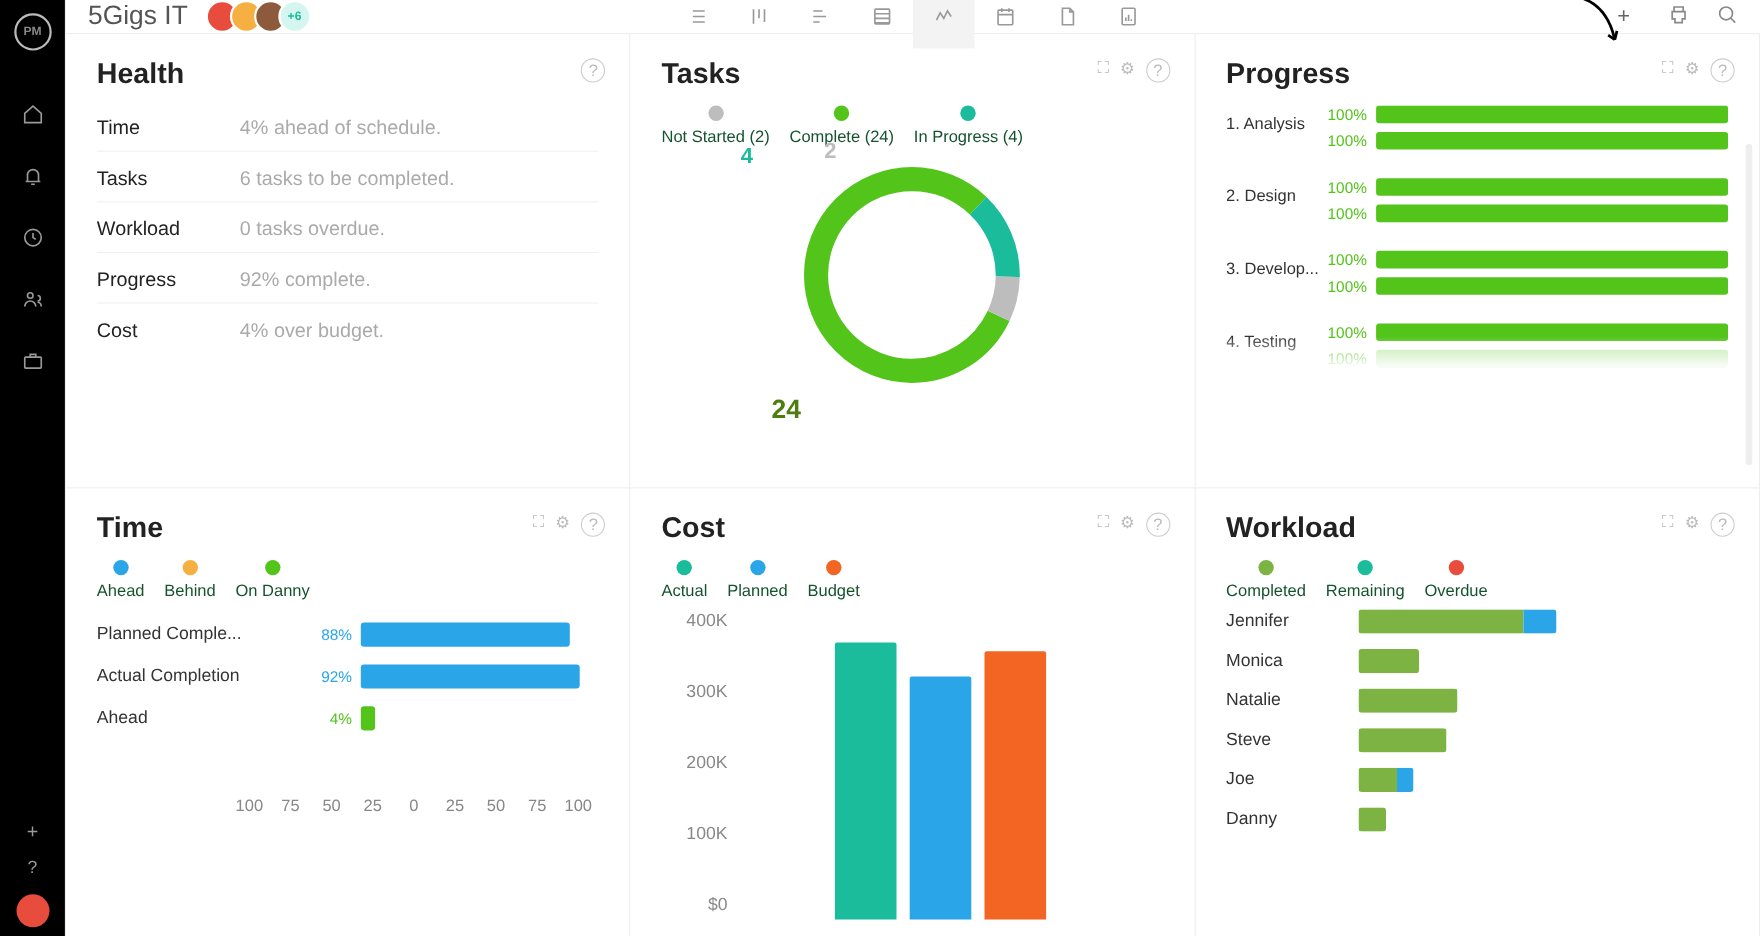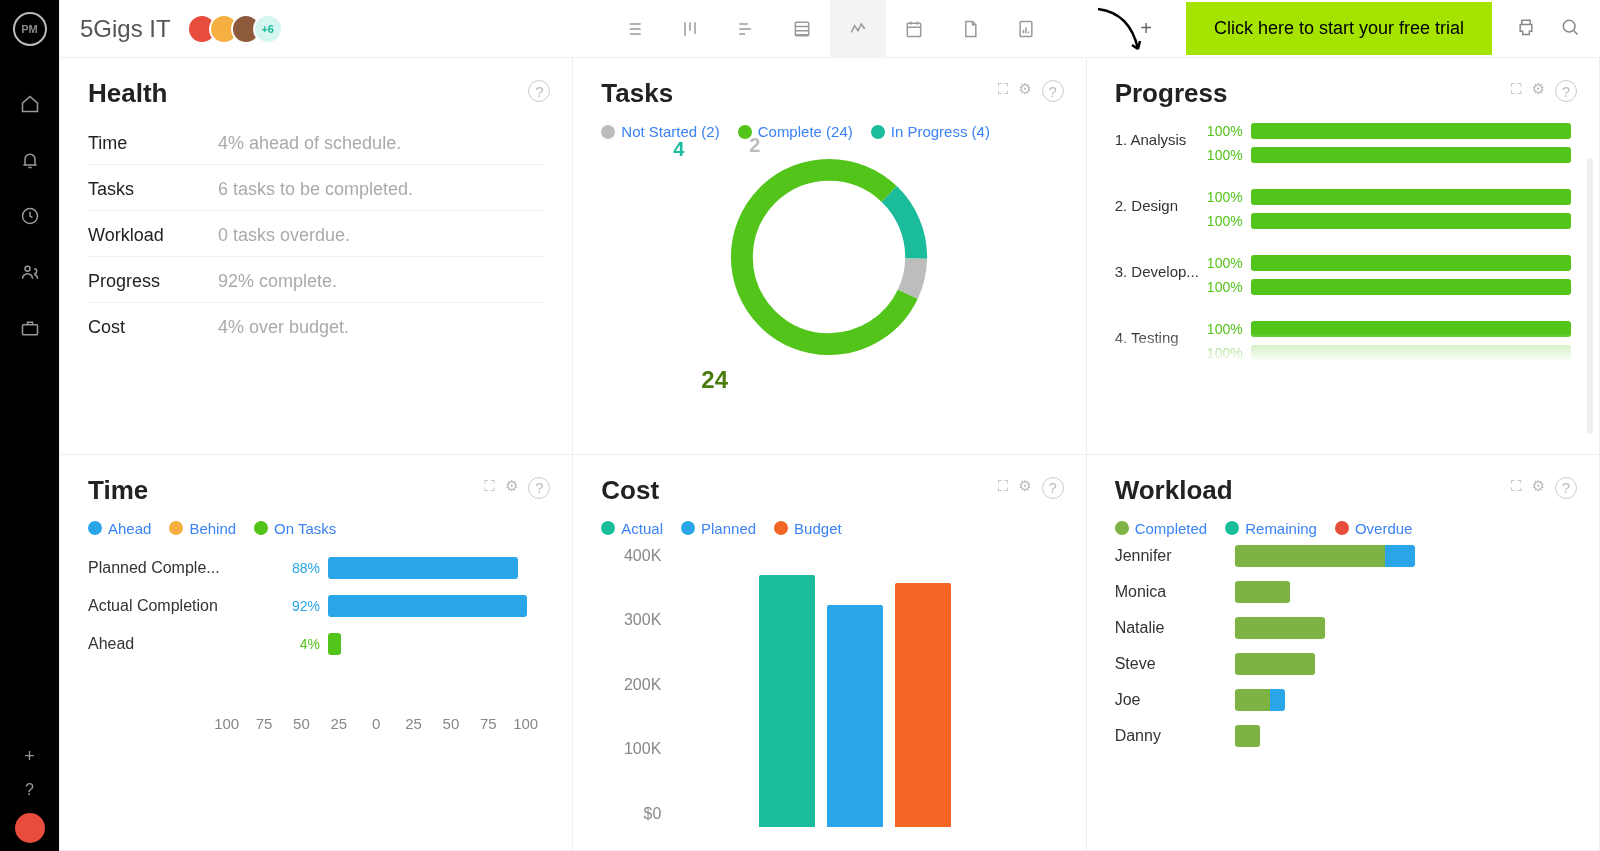"Click here to start your" div.trial-banner { html: <div>Click here to start your free trial</div> -> none }
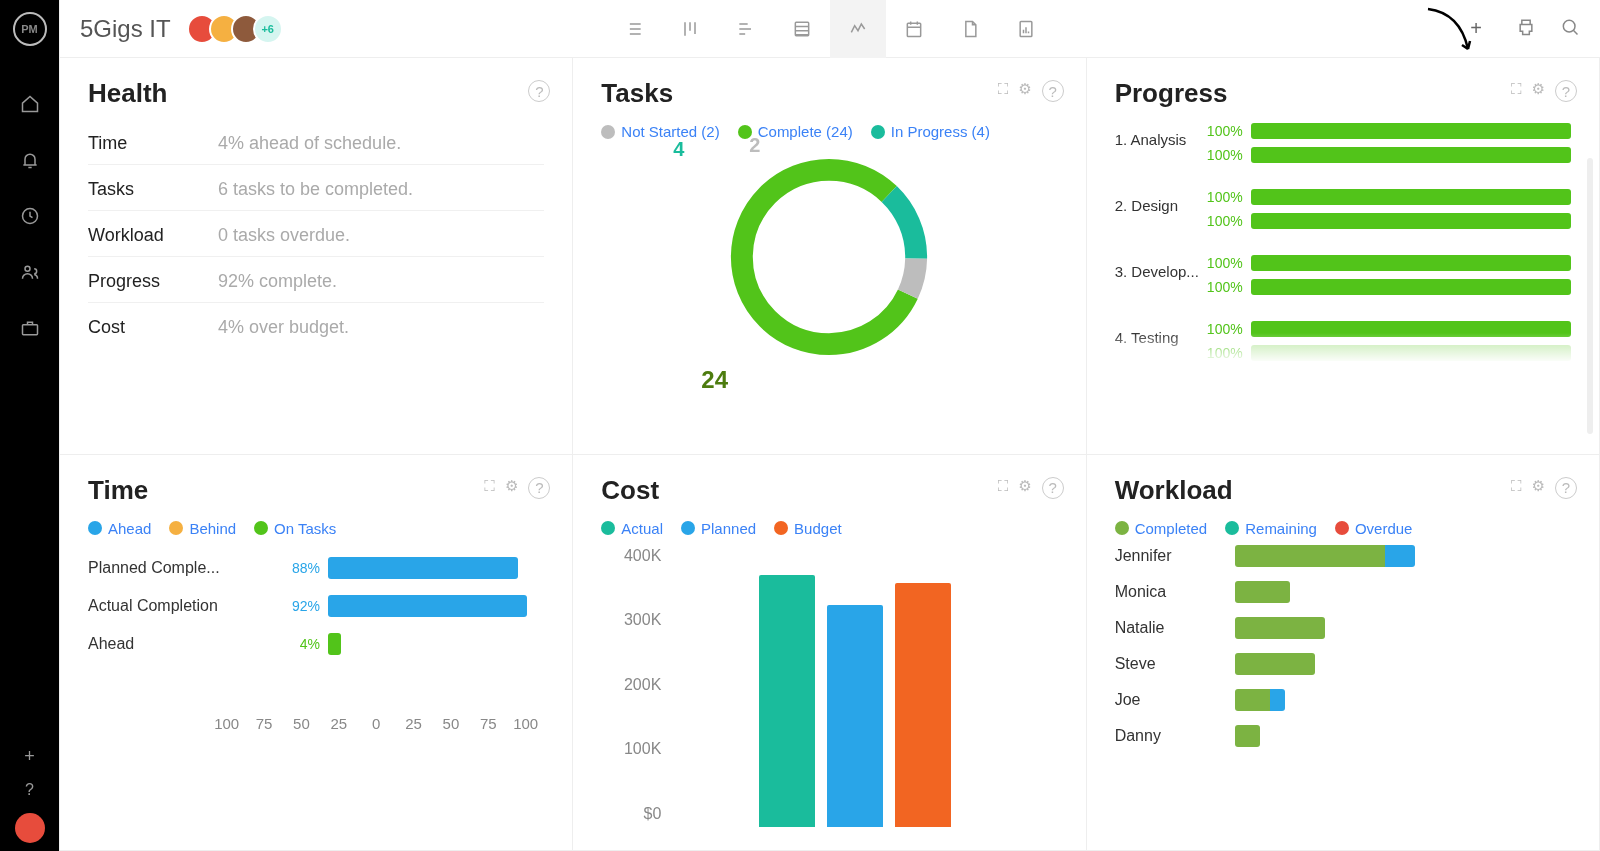"Not Started (2)" .lg { color: #3b82f6 -> #14532d; flex-direction: none -> column }
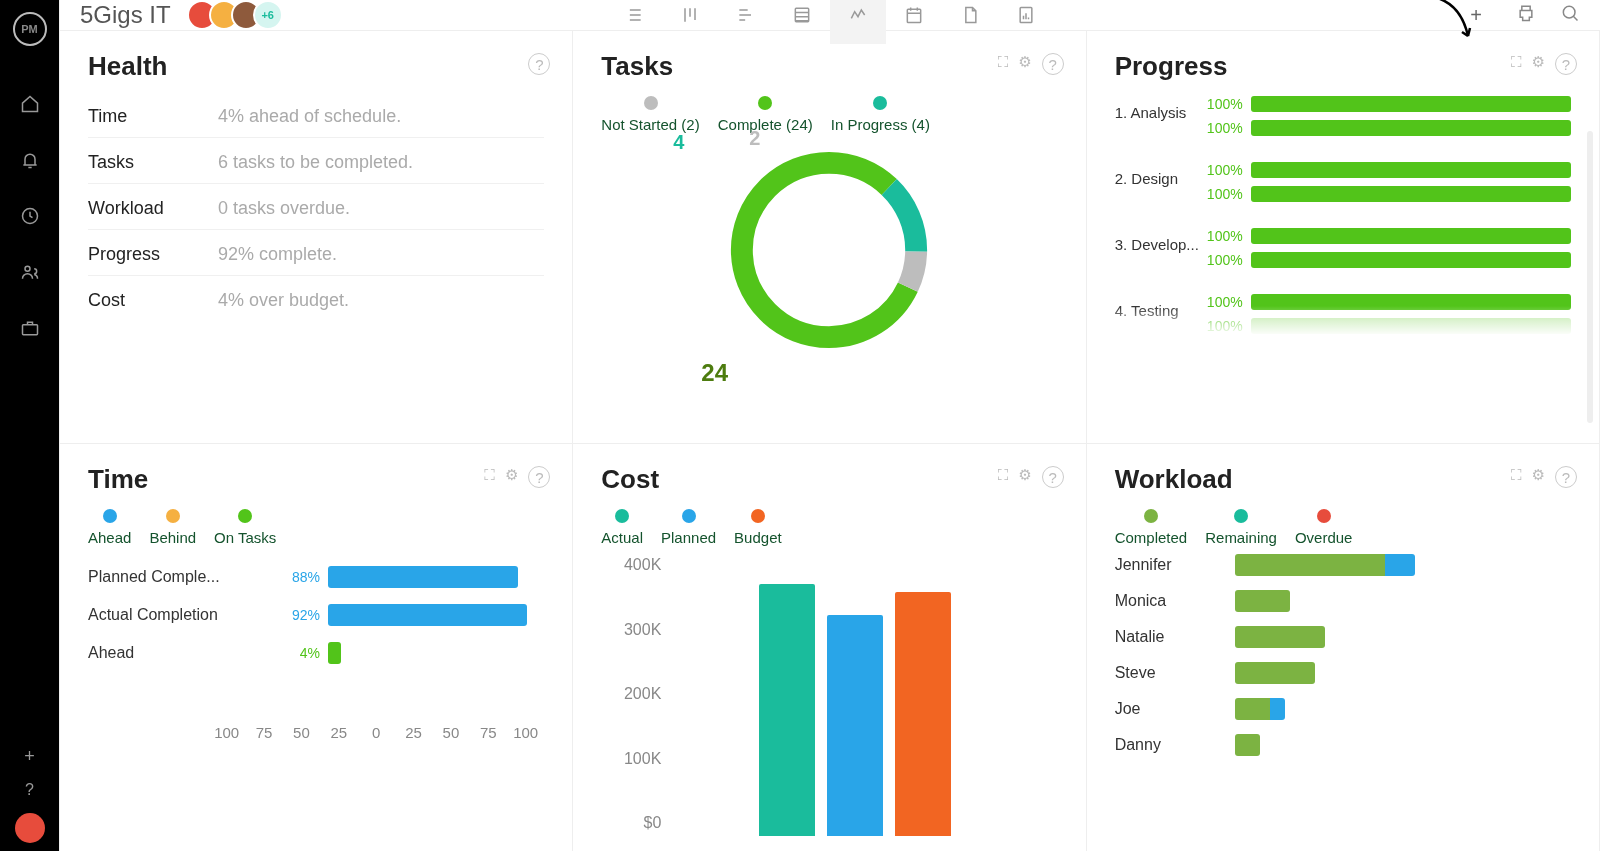"On Tasks" span { text: Tasks -> Danny }
